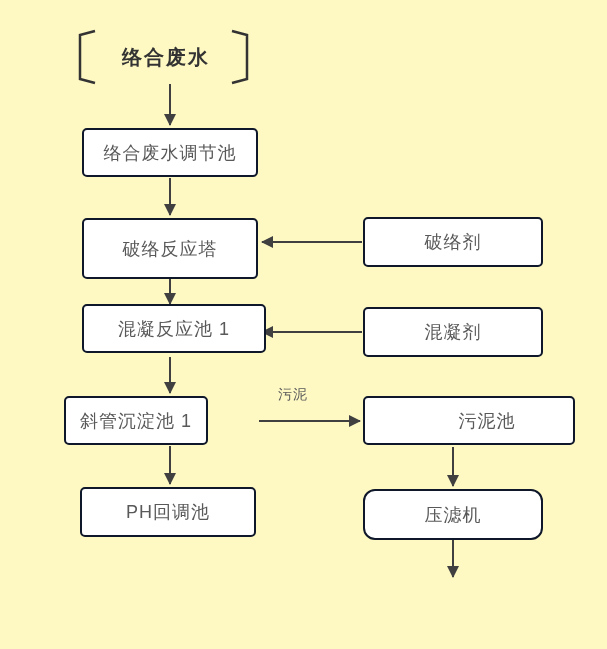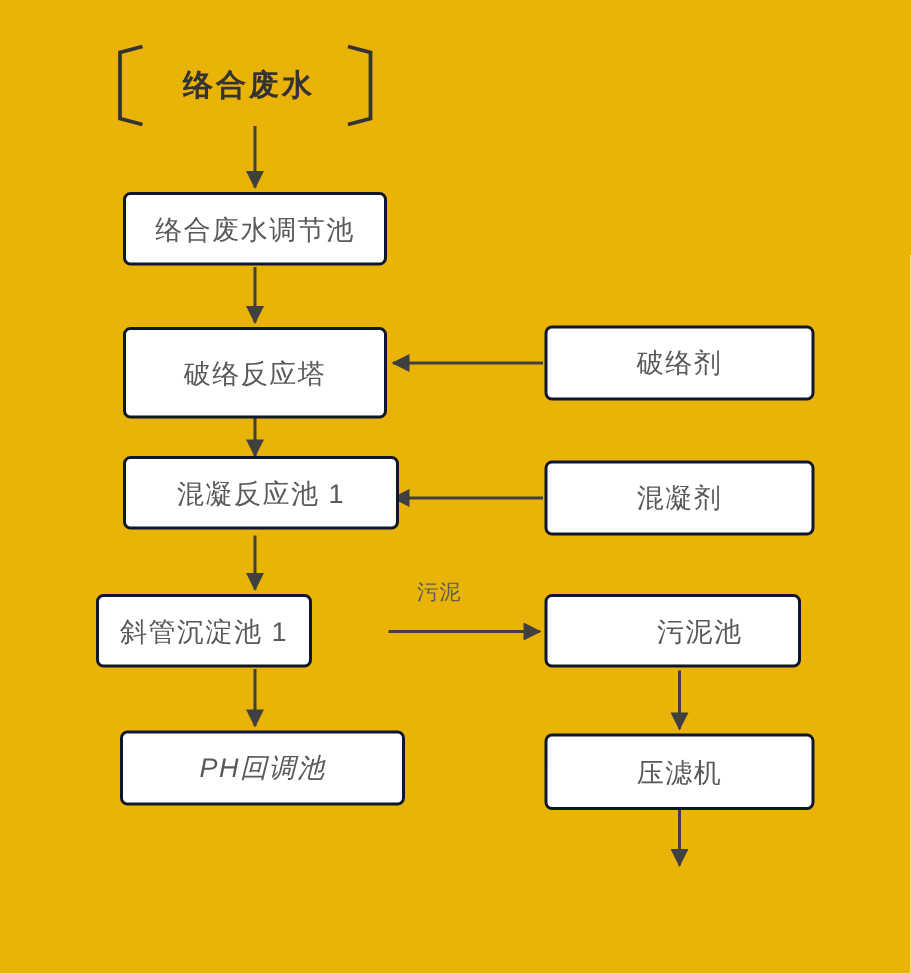"络合废水" .canvas { background: #eab308 -> #fef9c3 }
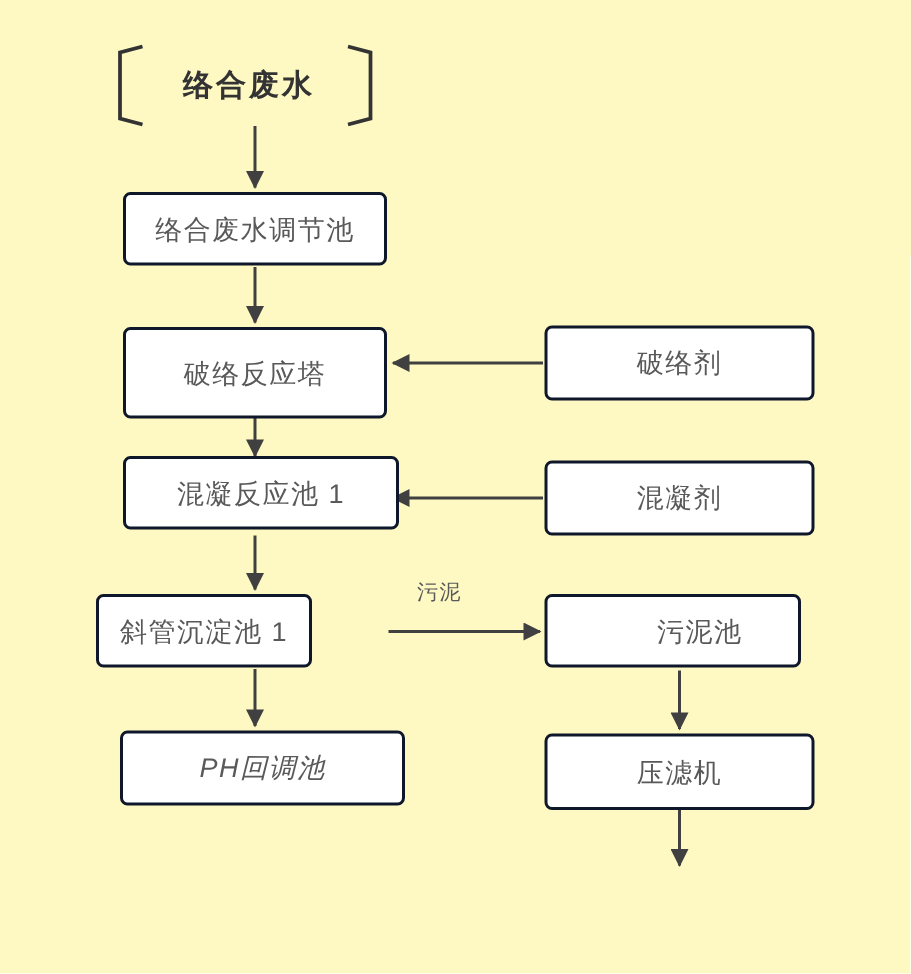"污泥池" div.node { width: 171px -> 212px }
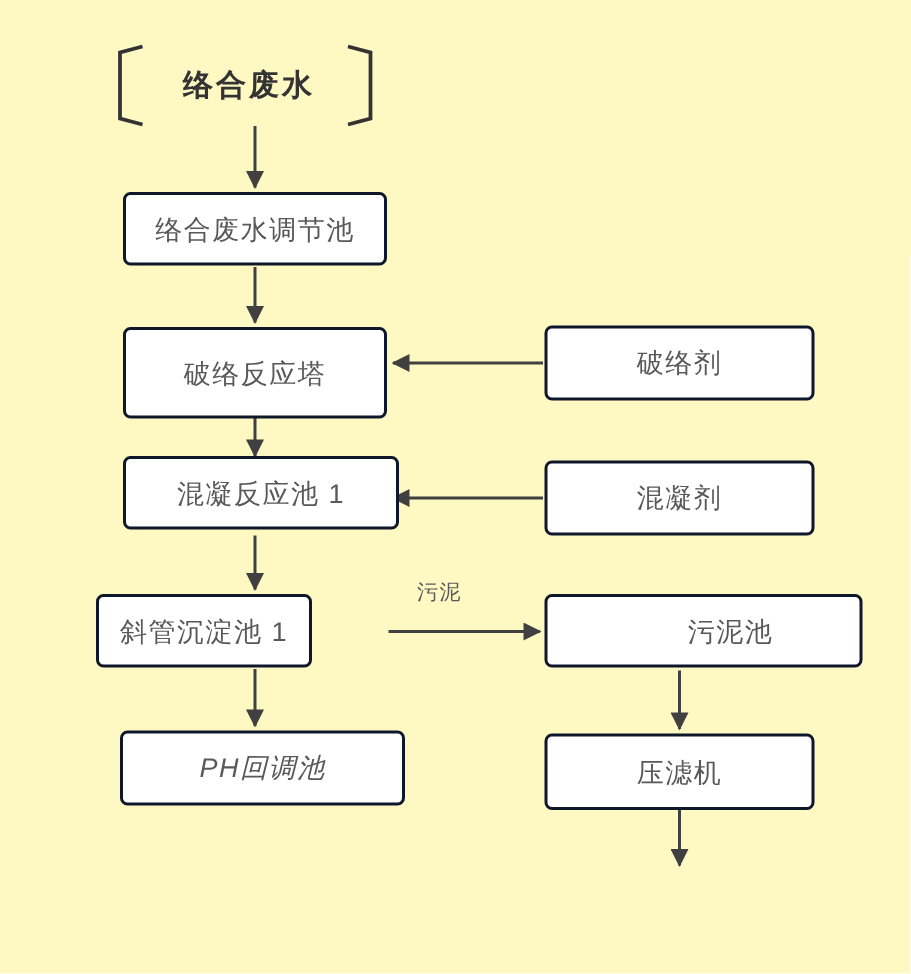"PH回调池" div.node { font-style: italic -> none; width: 190px -> 176px }
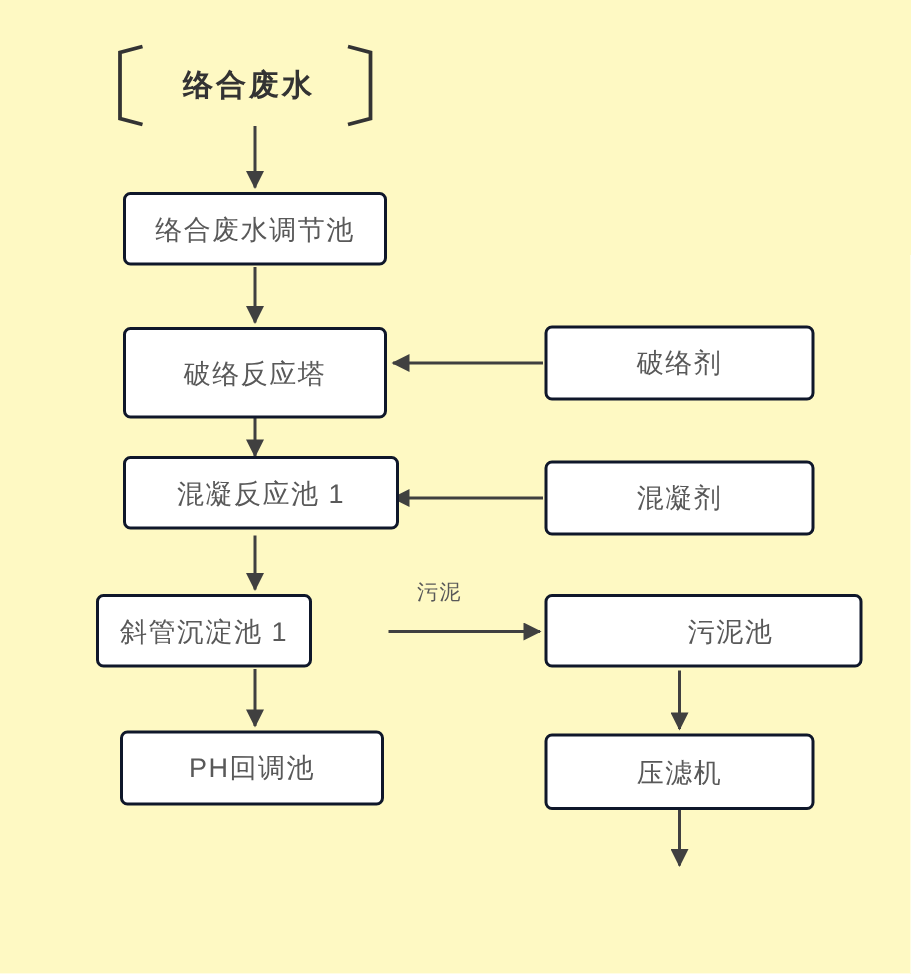"压滤机" div.node { border-radius: none -> 12px }
